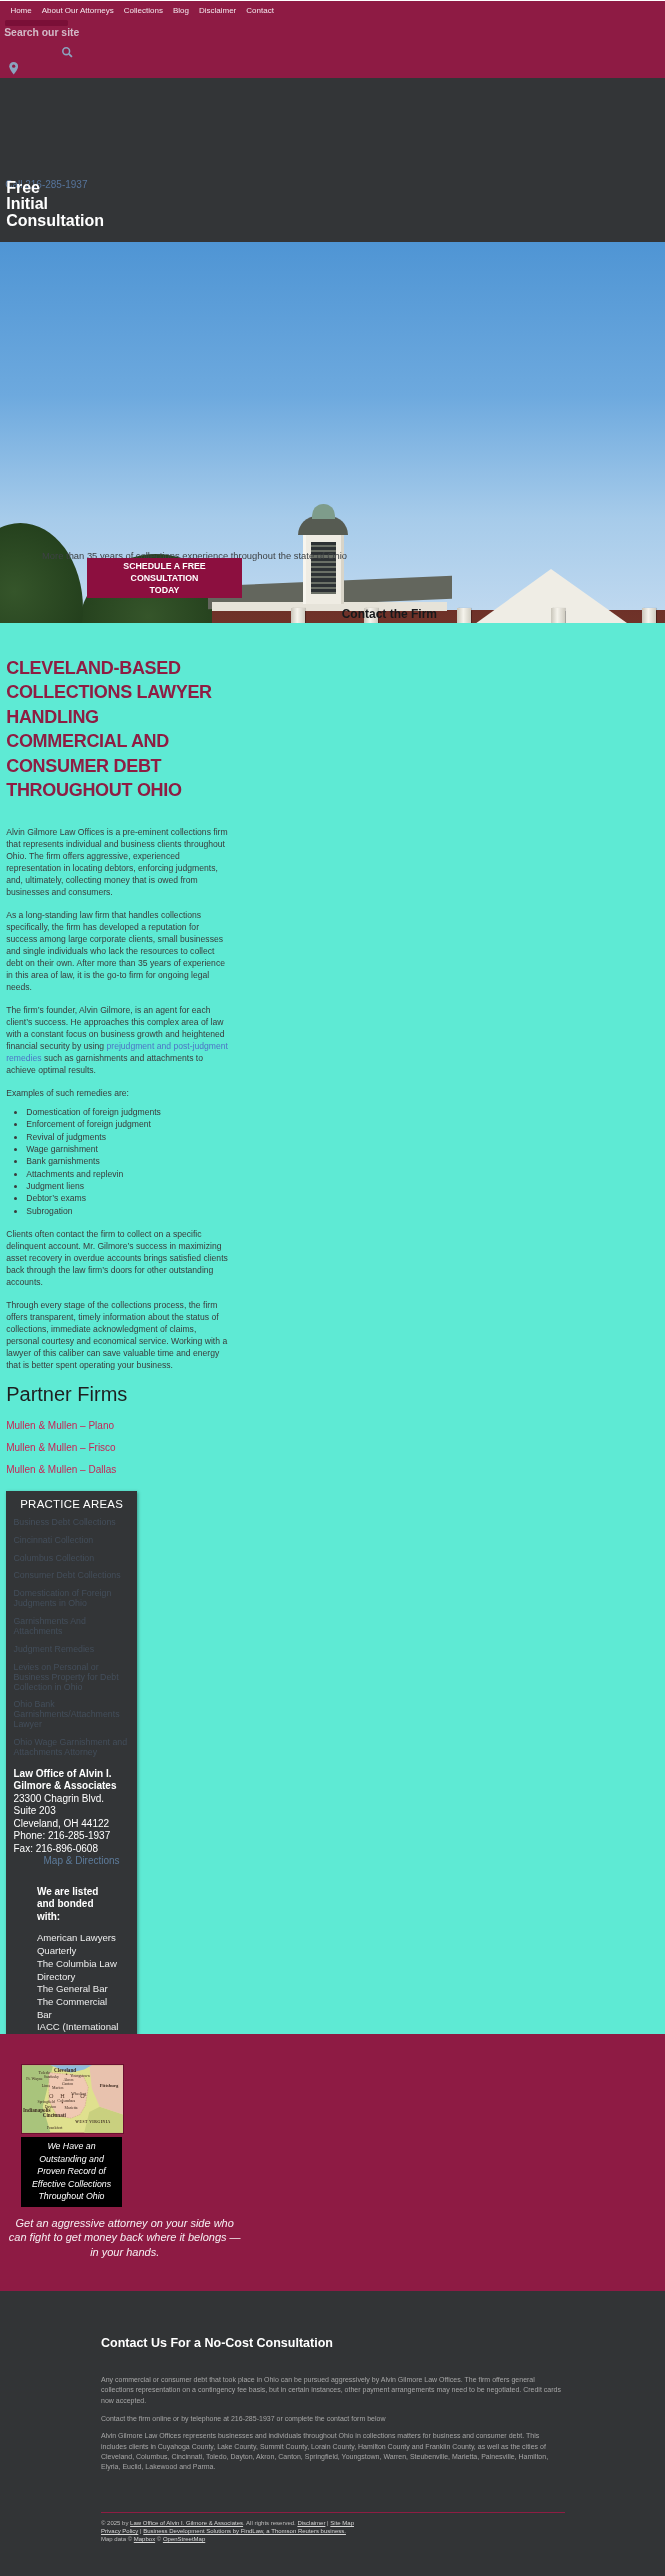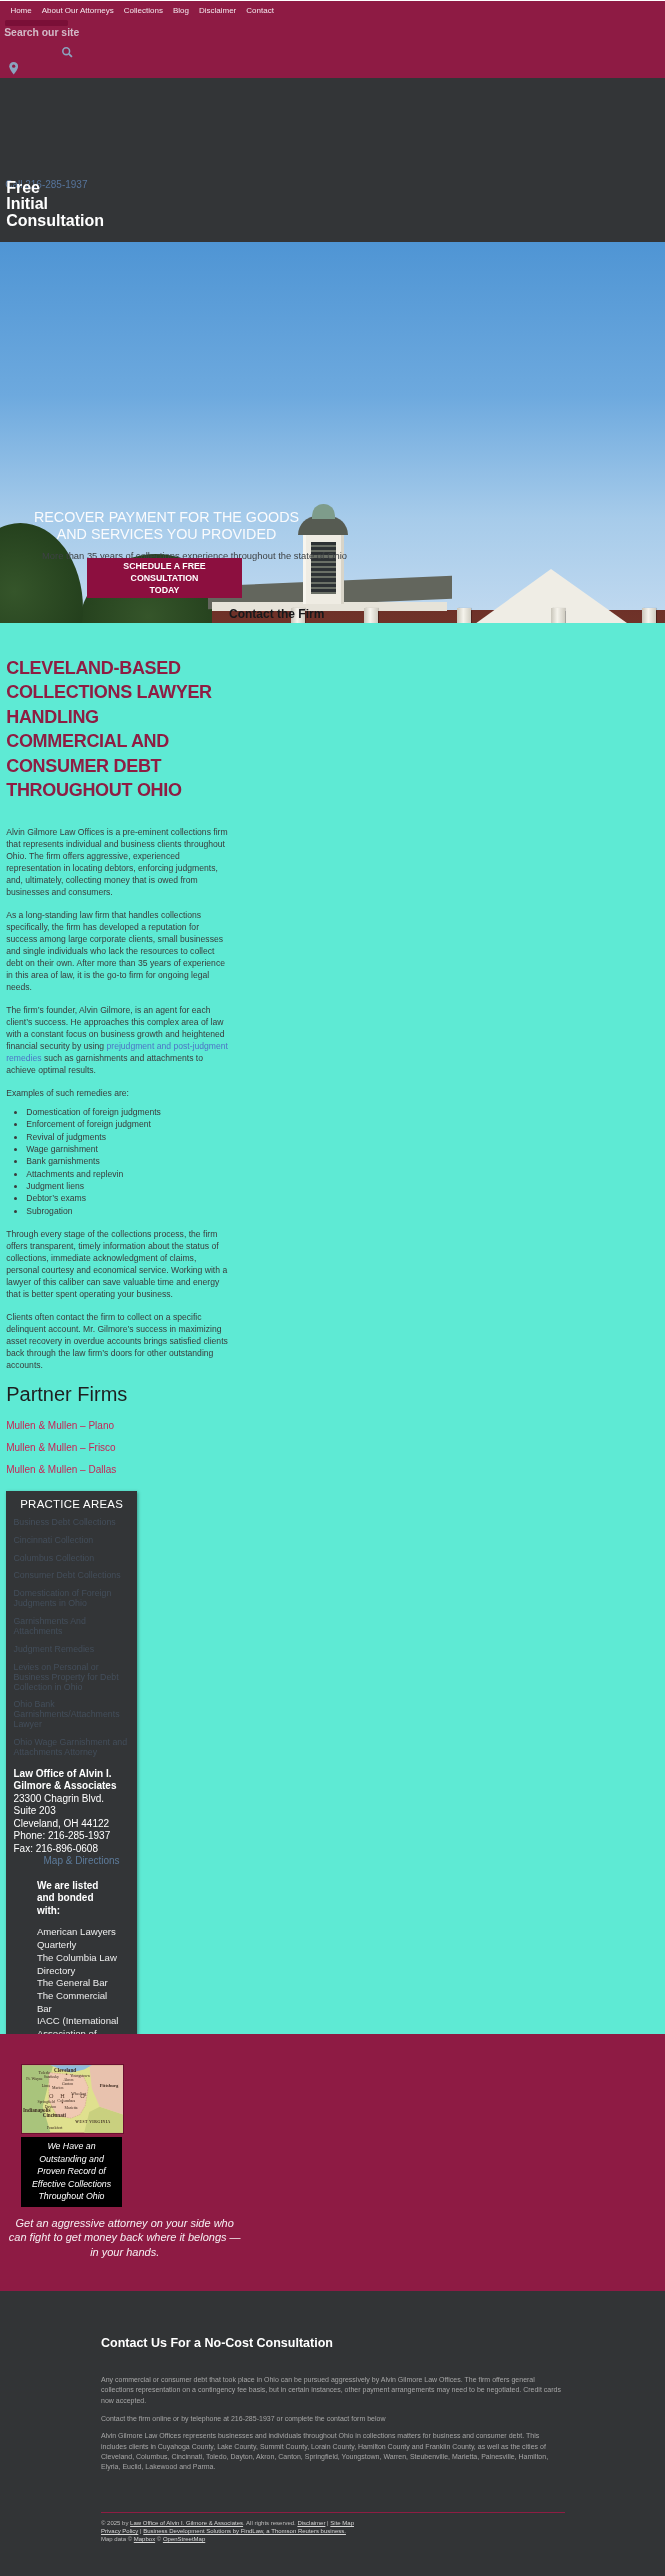"RECOVER PAYMENT FOR THE GOODS" div.hero-headline { html: <div>RECOVER PAYMENT FOR THE GOODS AND SERVICES YOU PROVIDED</div> -> none }
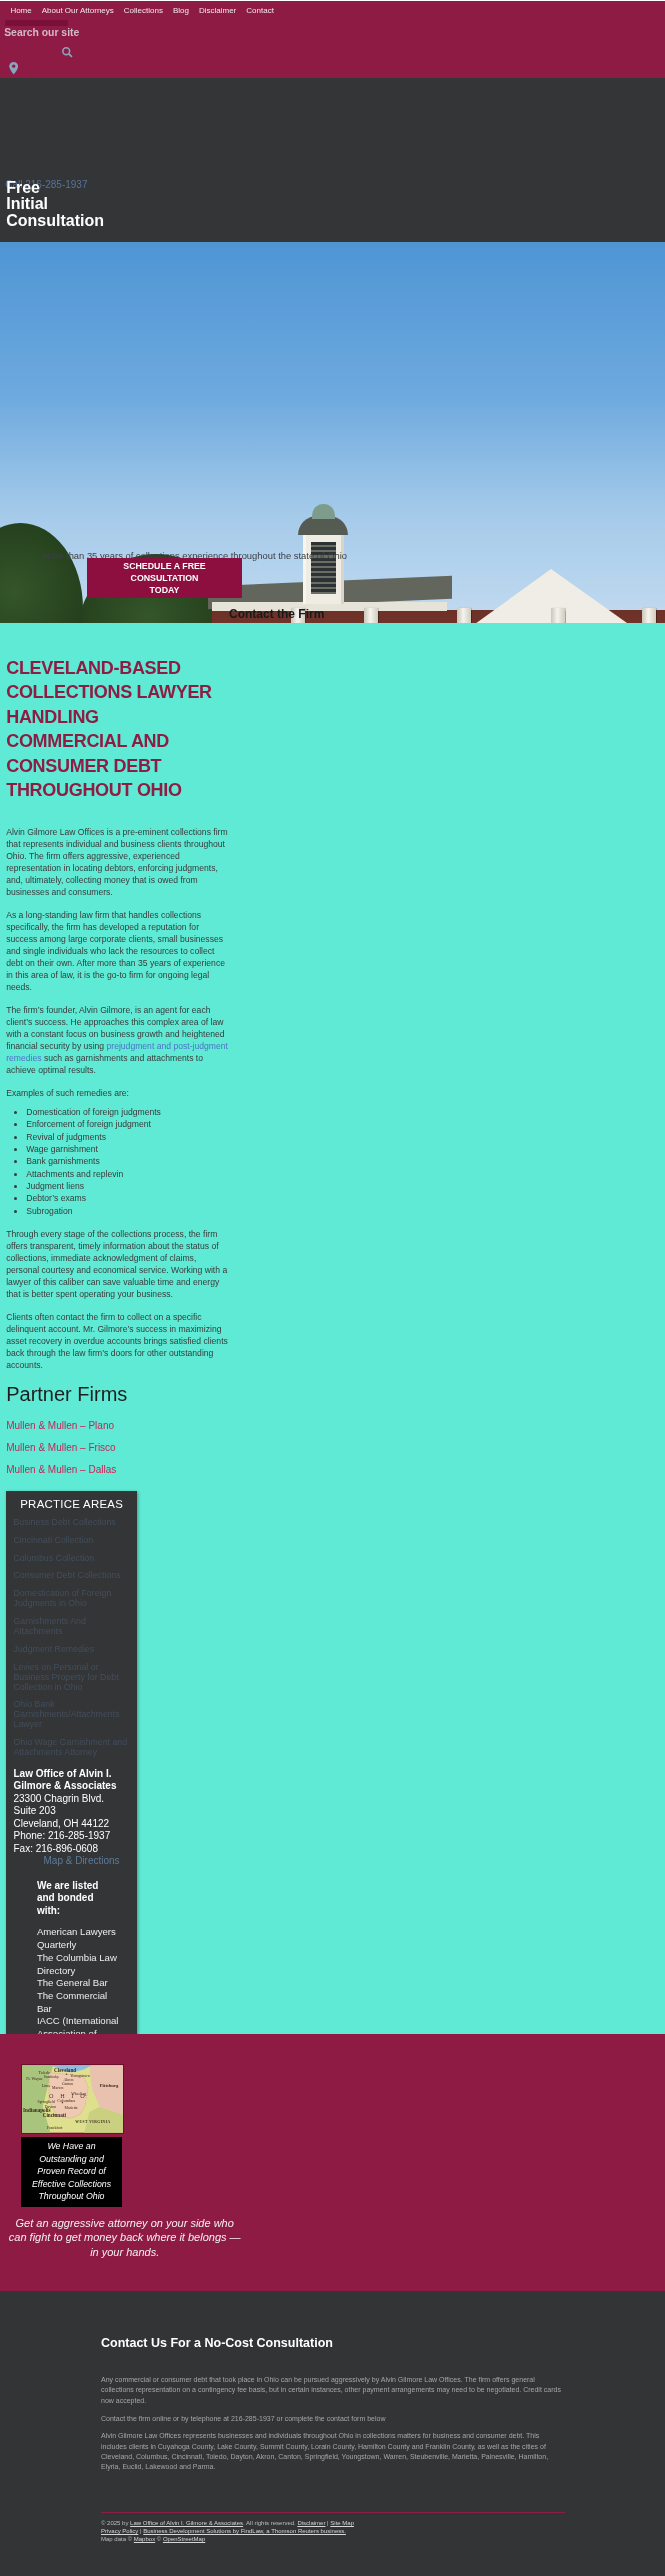"Contact the Firm" .form-title { text-align: left -> right }
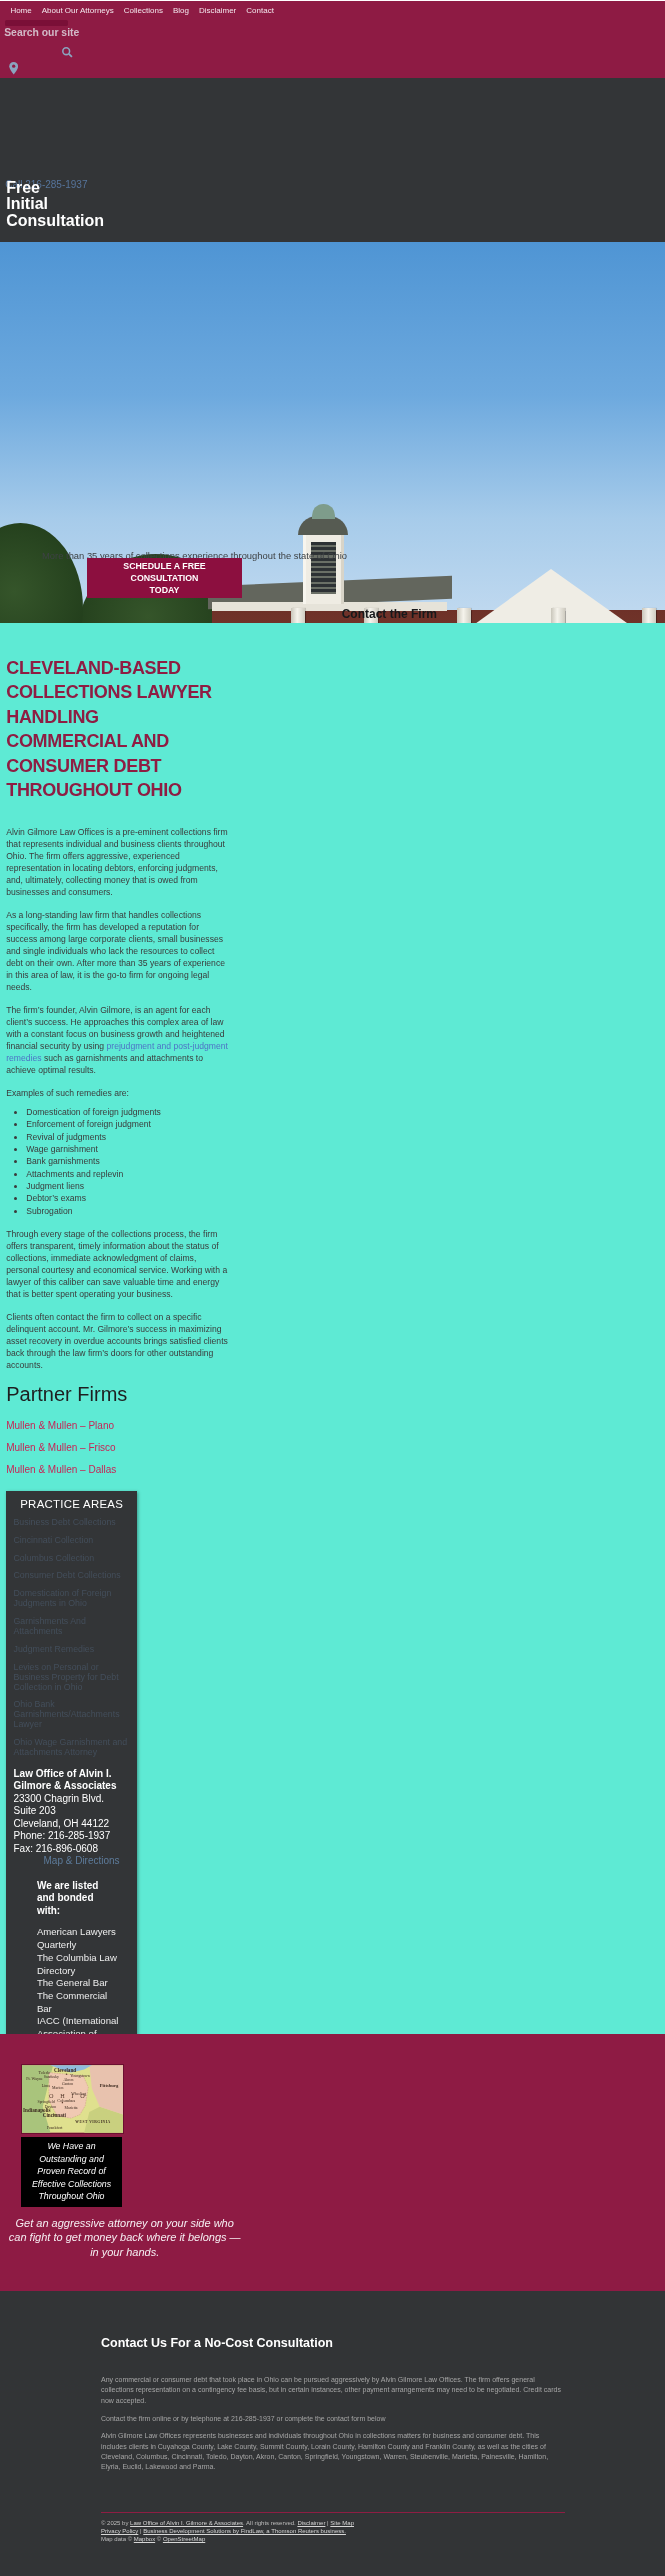"Through every stage of the" p { order: before "Clients often contact the firm" -> after "Clients often contact the firm" }
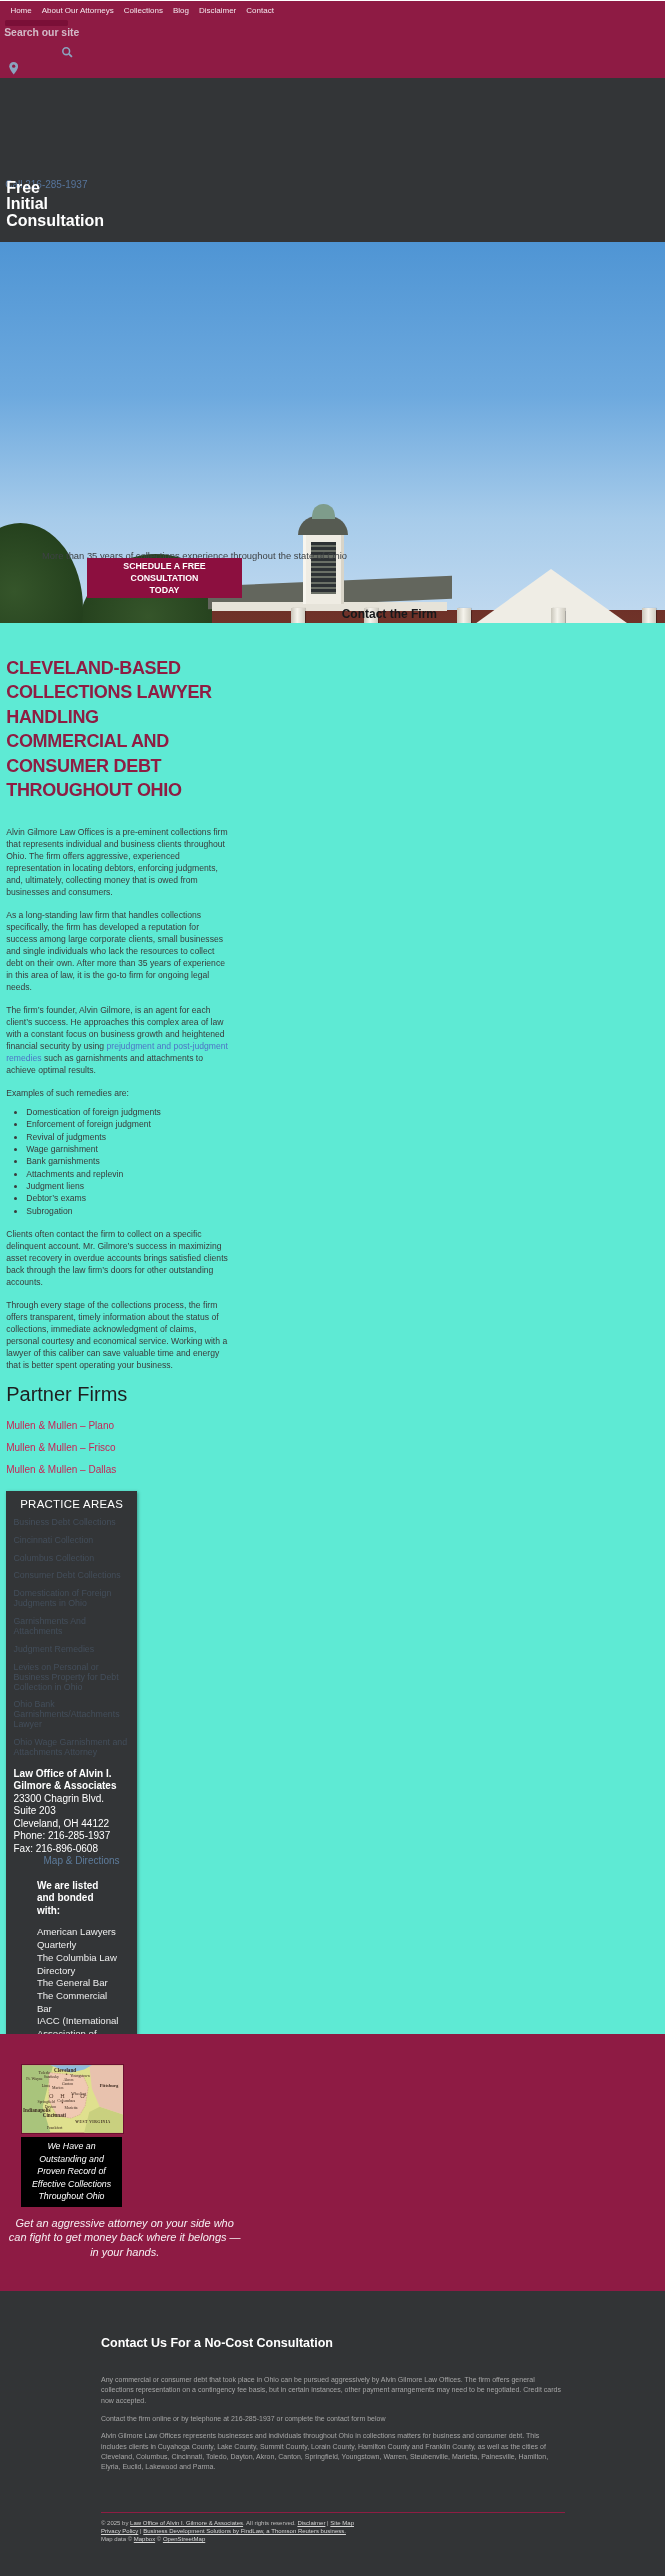"We are listed and bonded" .bonded { margin-top: 12px -> 18px }
